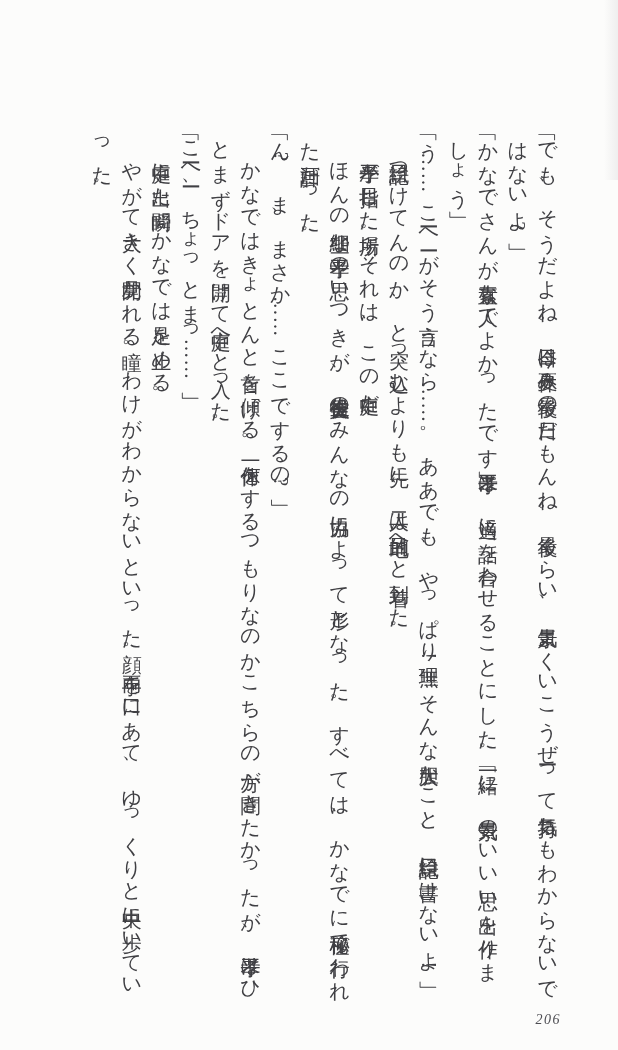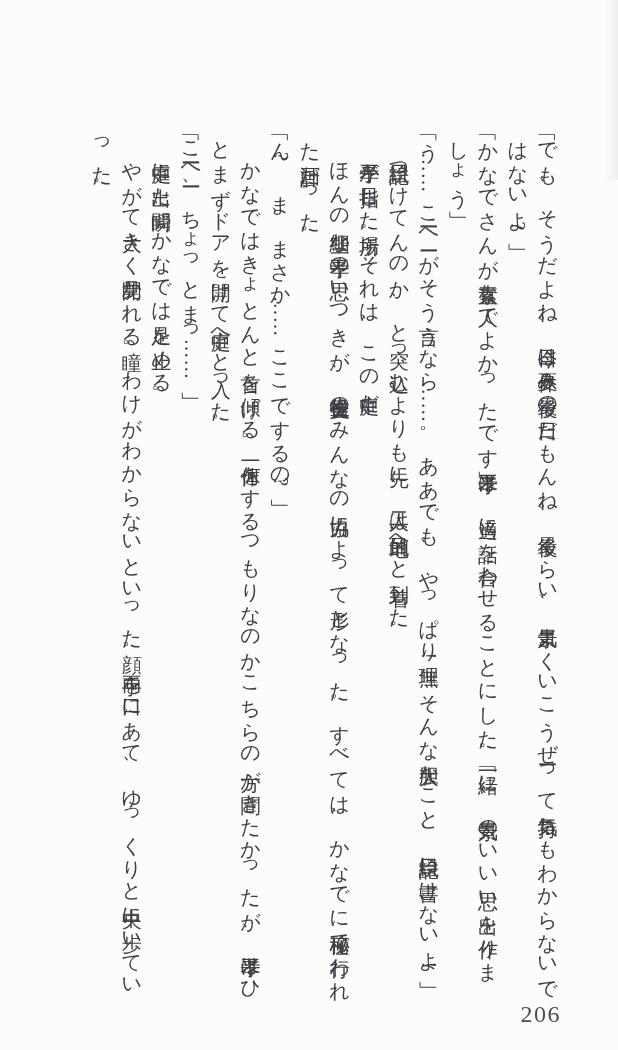"206" .page-number { font-size: 24px -> 14px; font-style: none -> italic }
